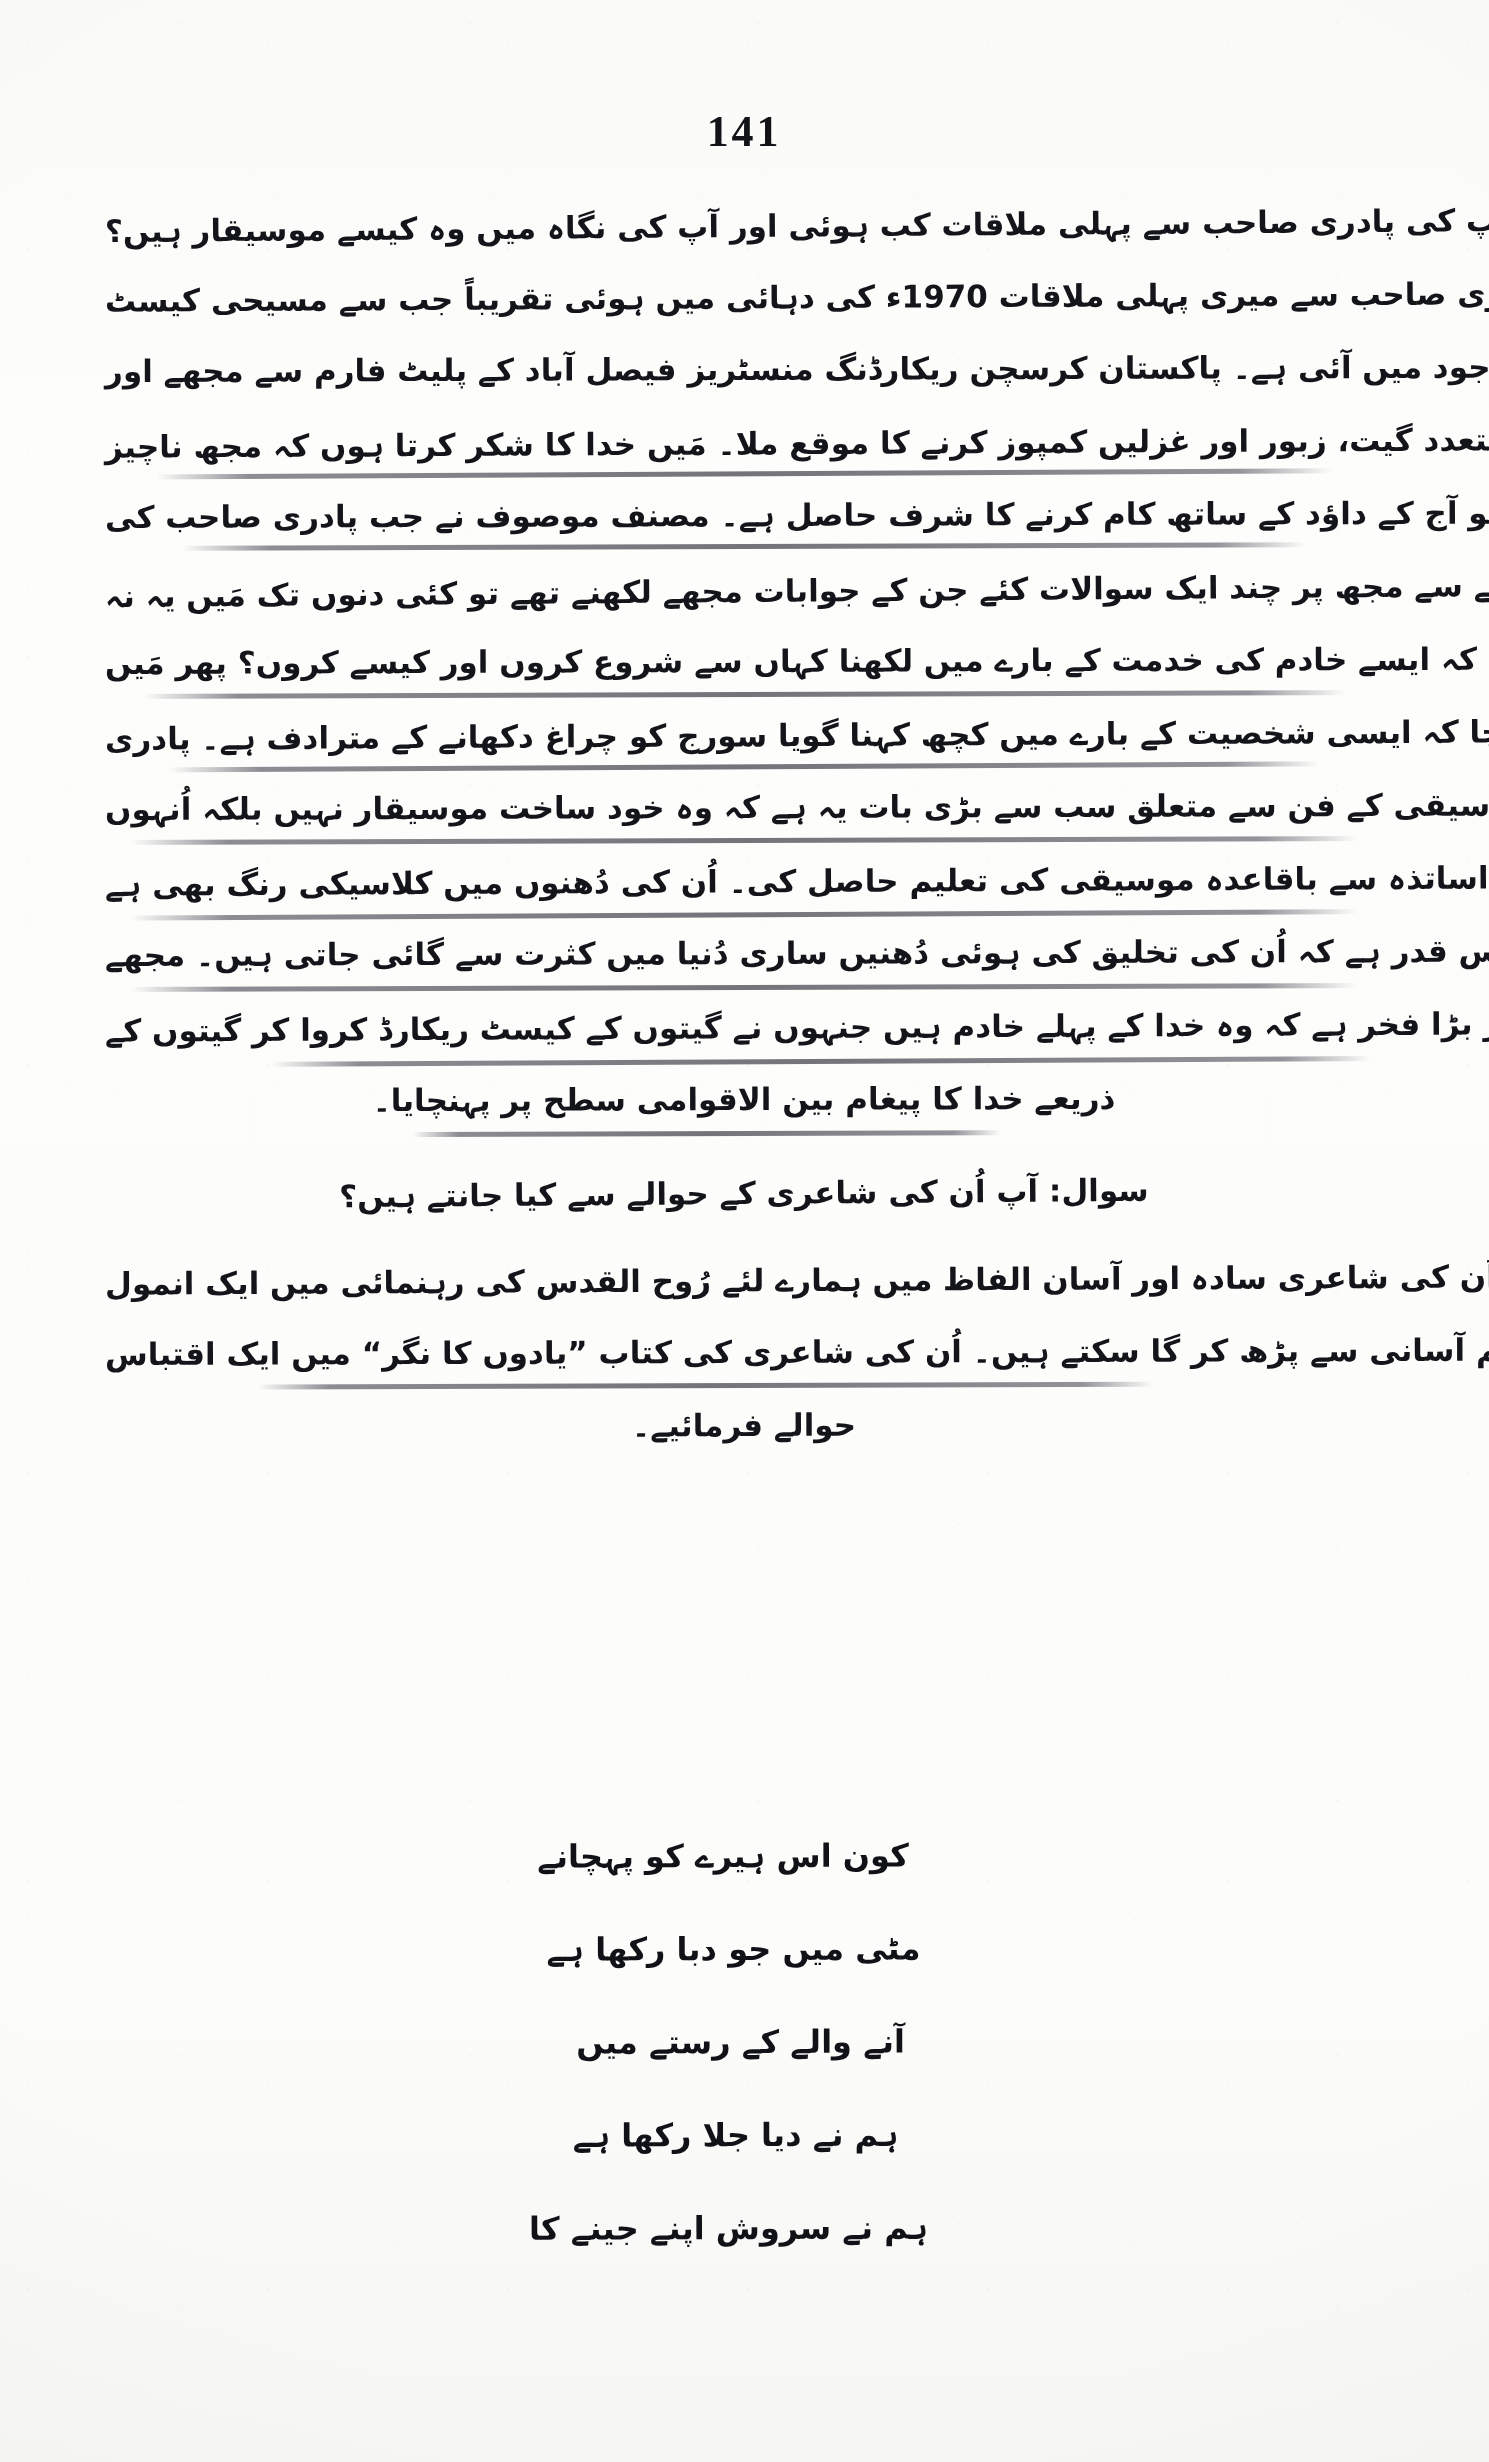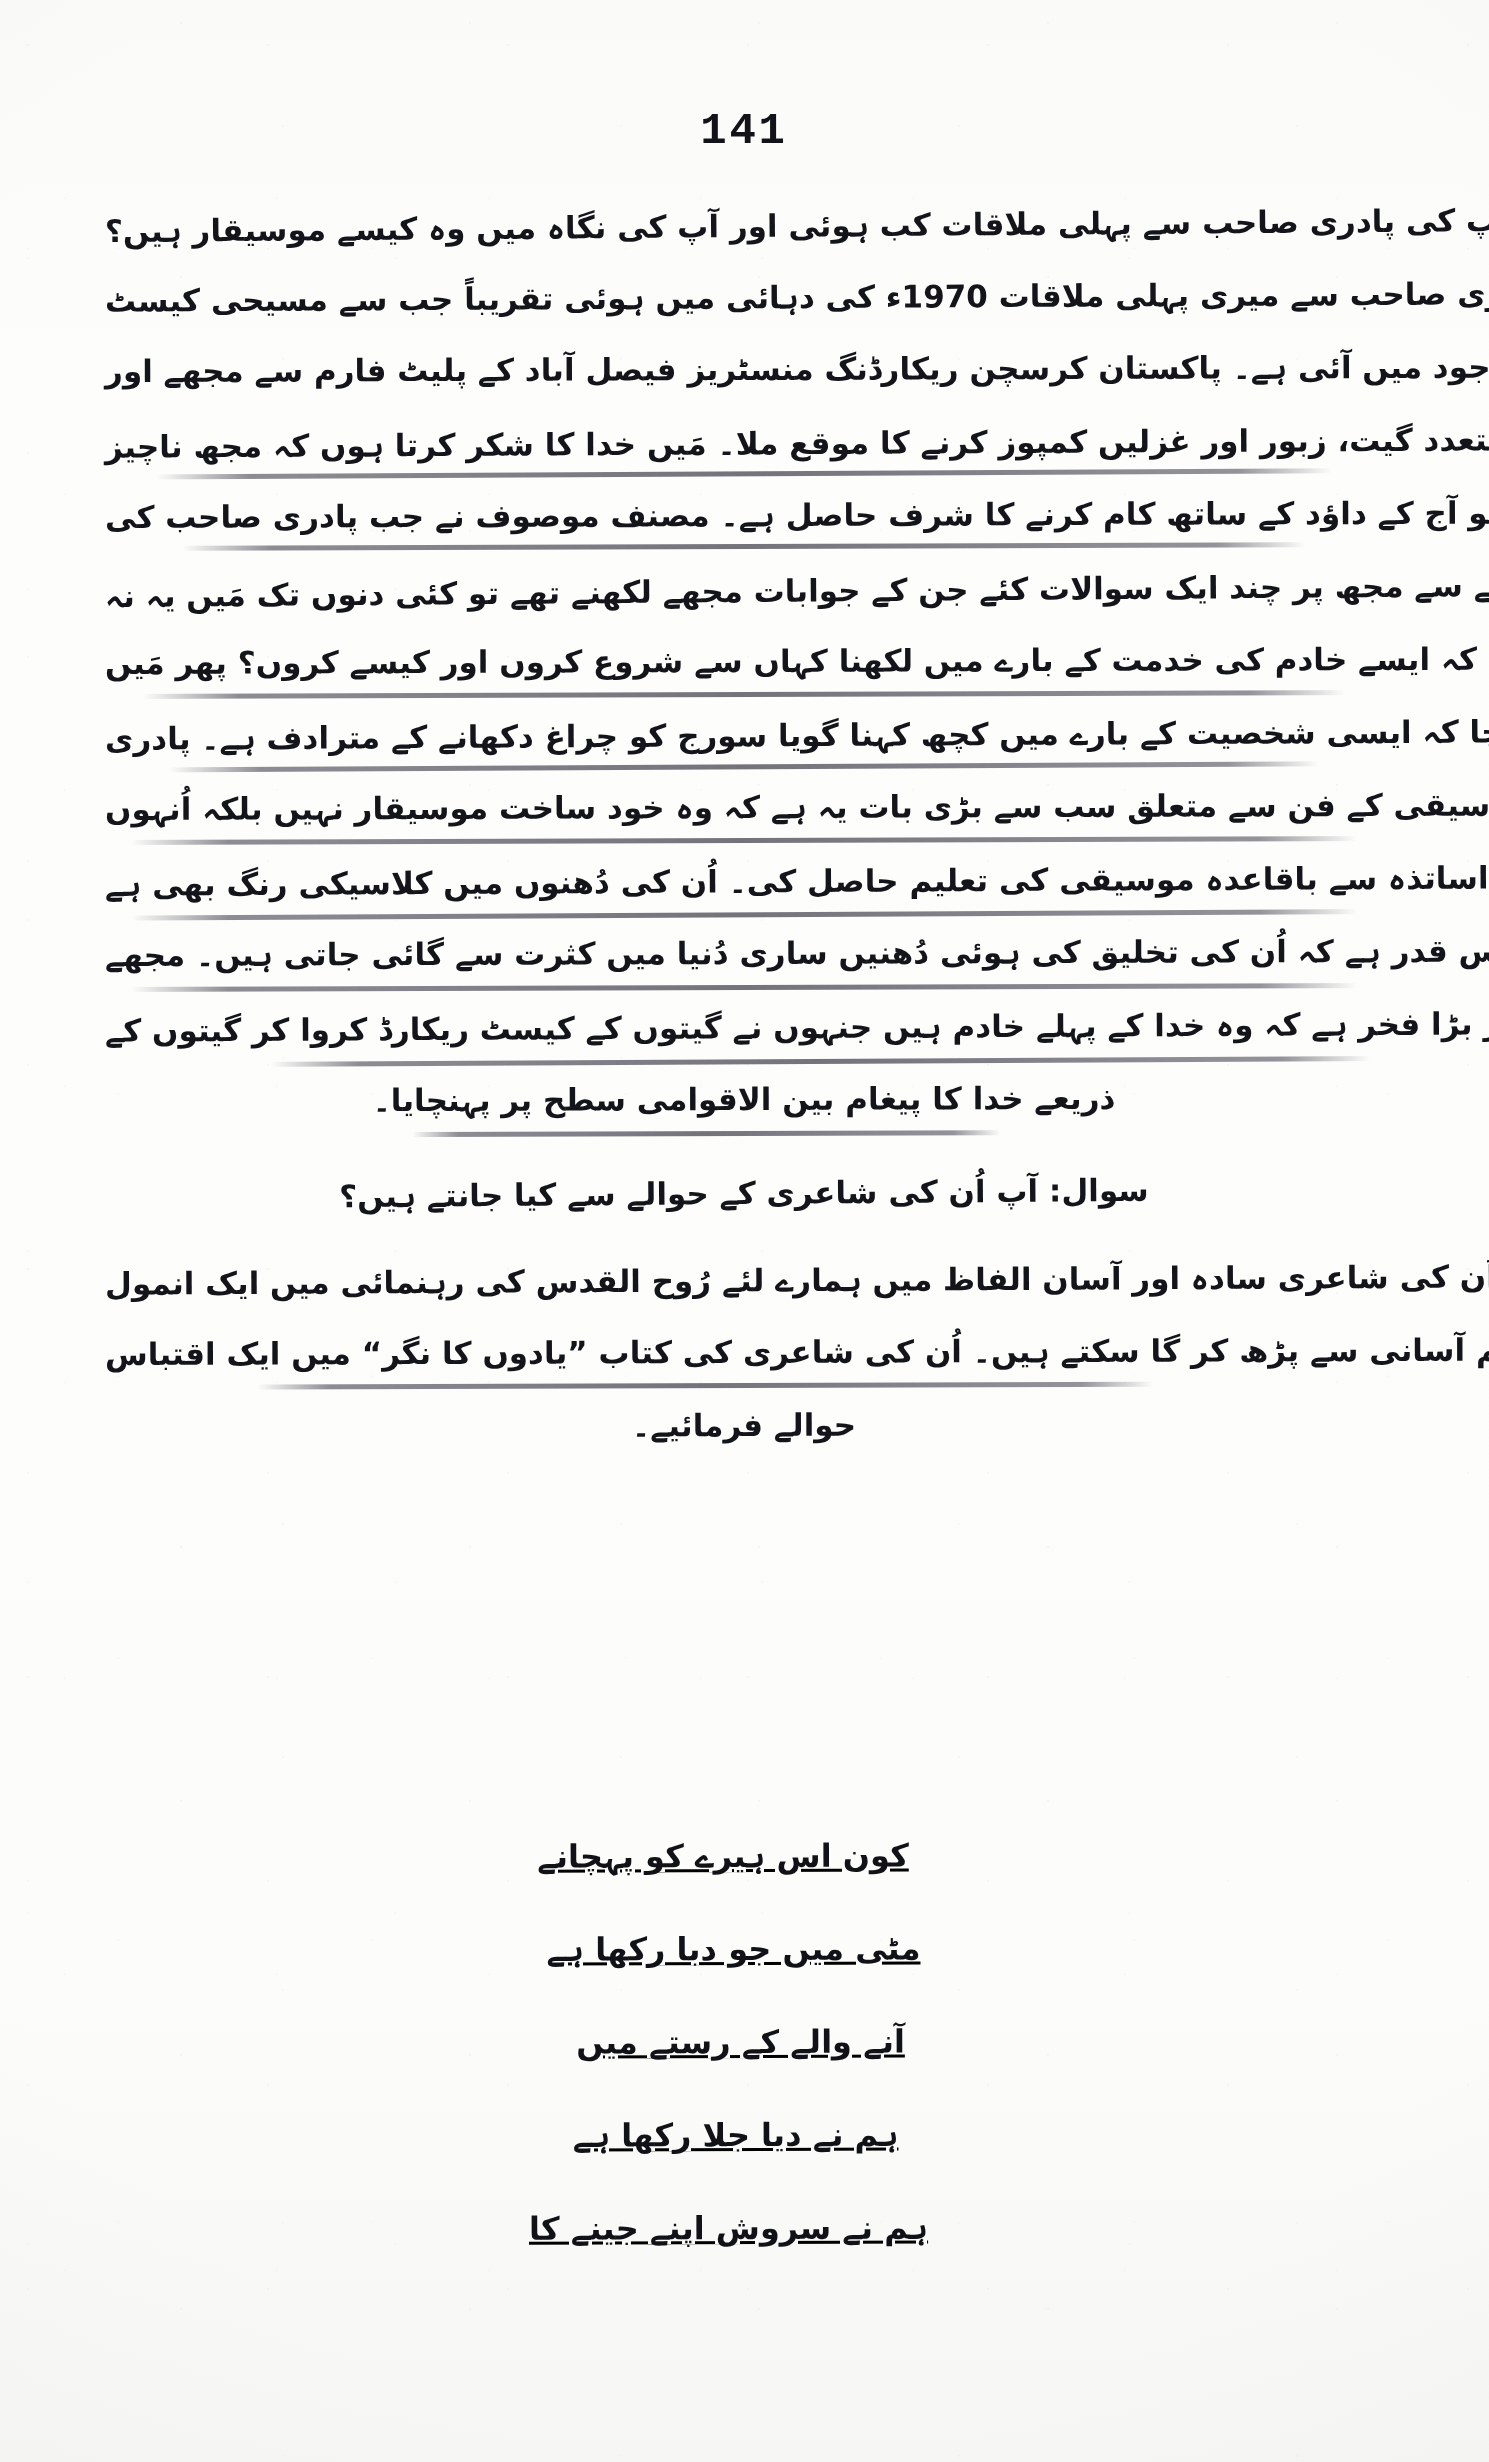"141" .page-number { font-family: Liberation Mono, monospace -> Liberation Serif, serif }
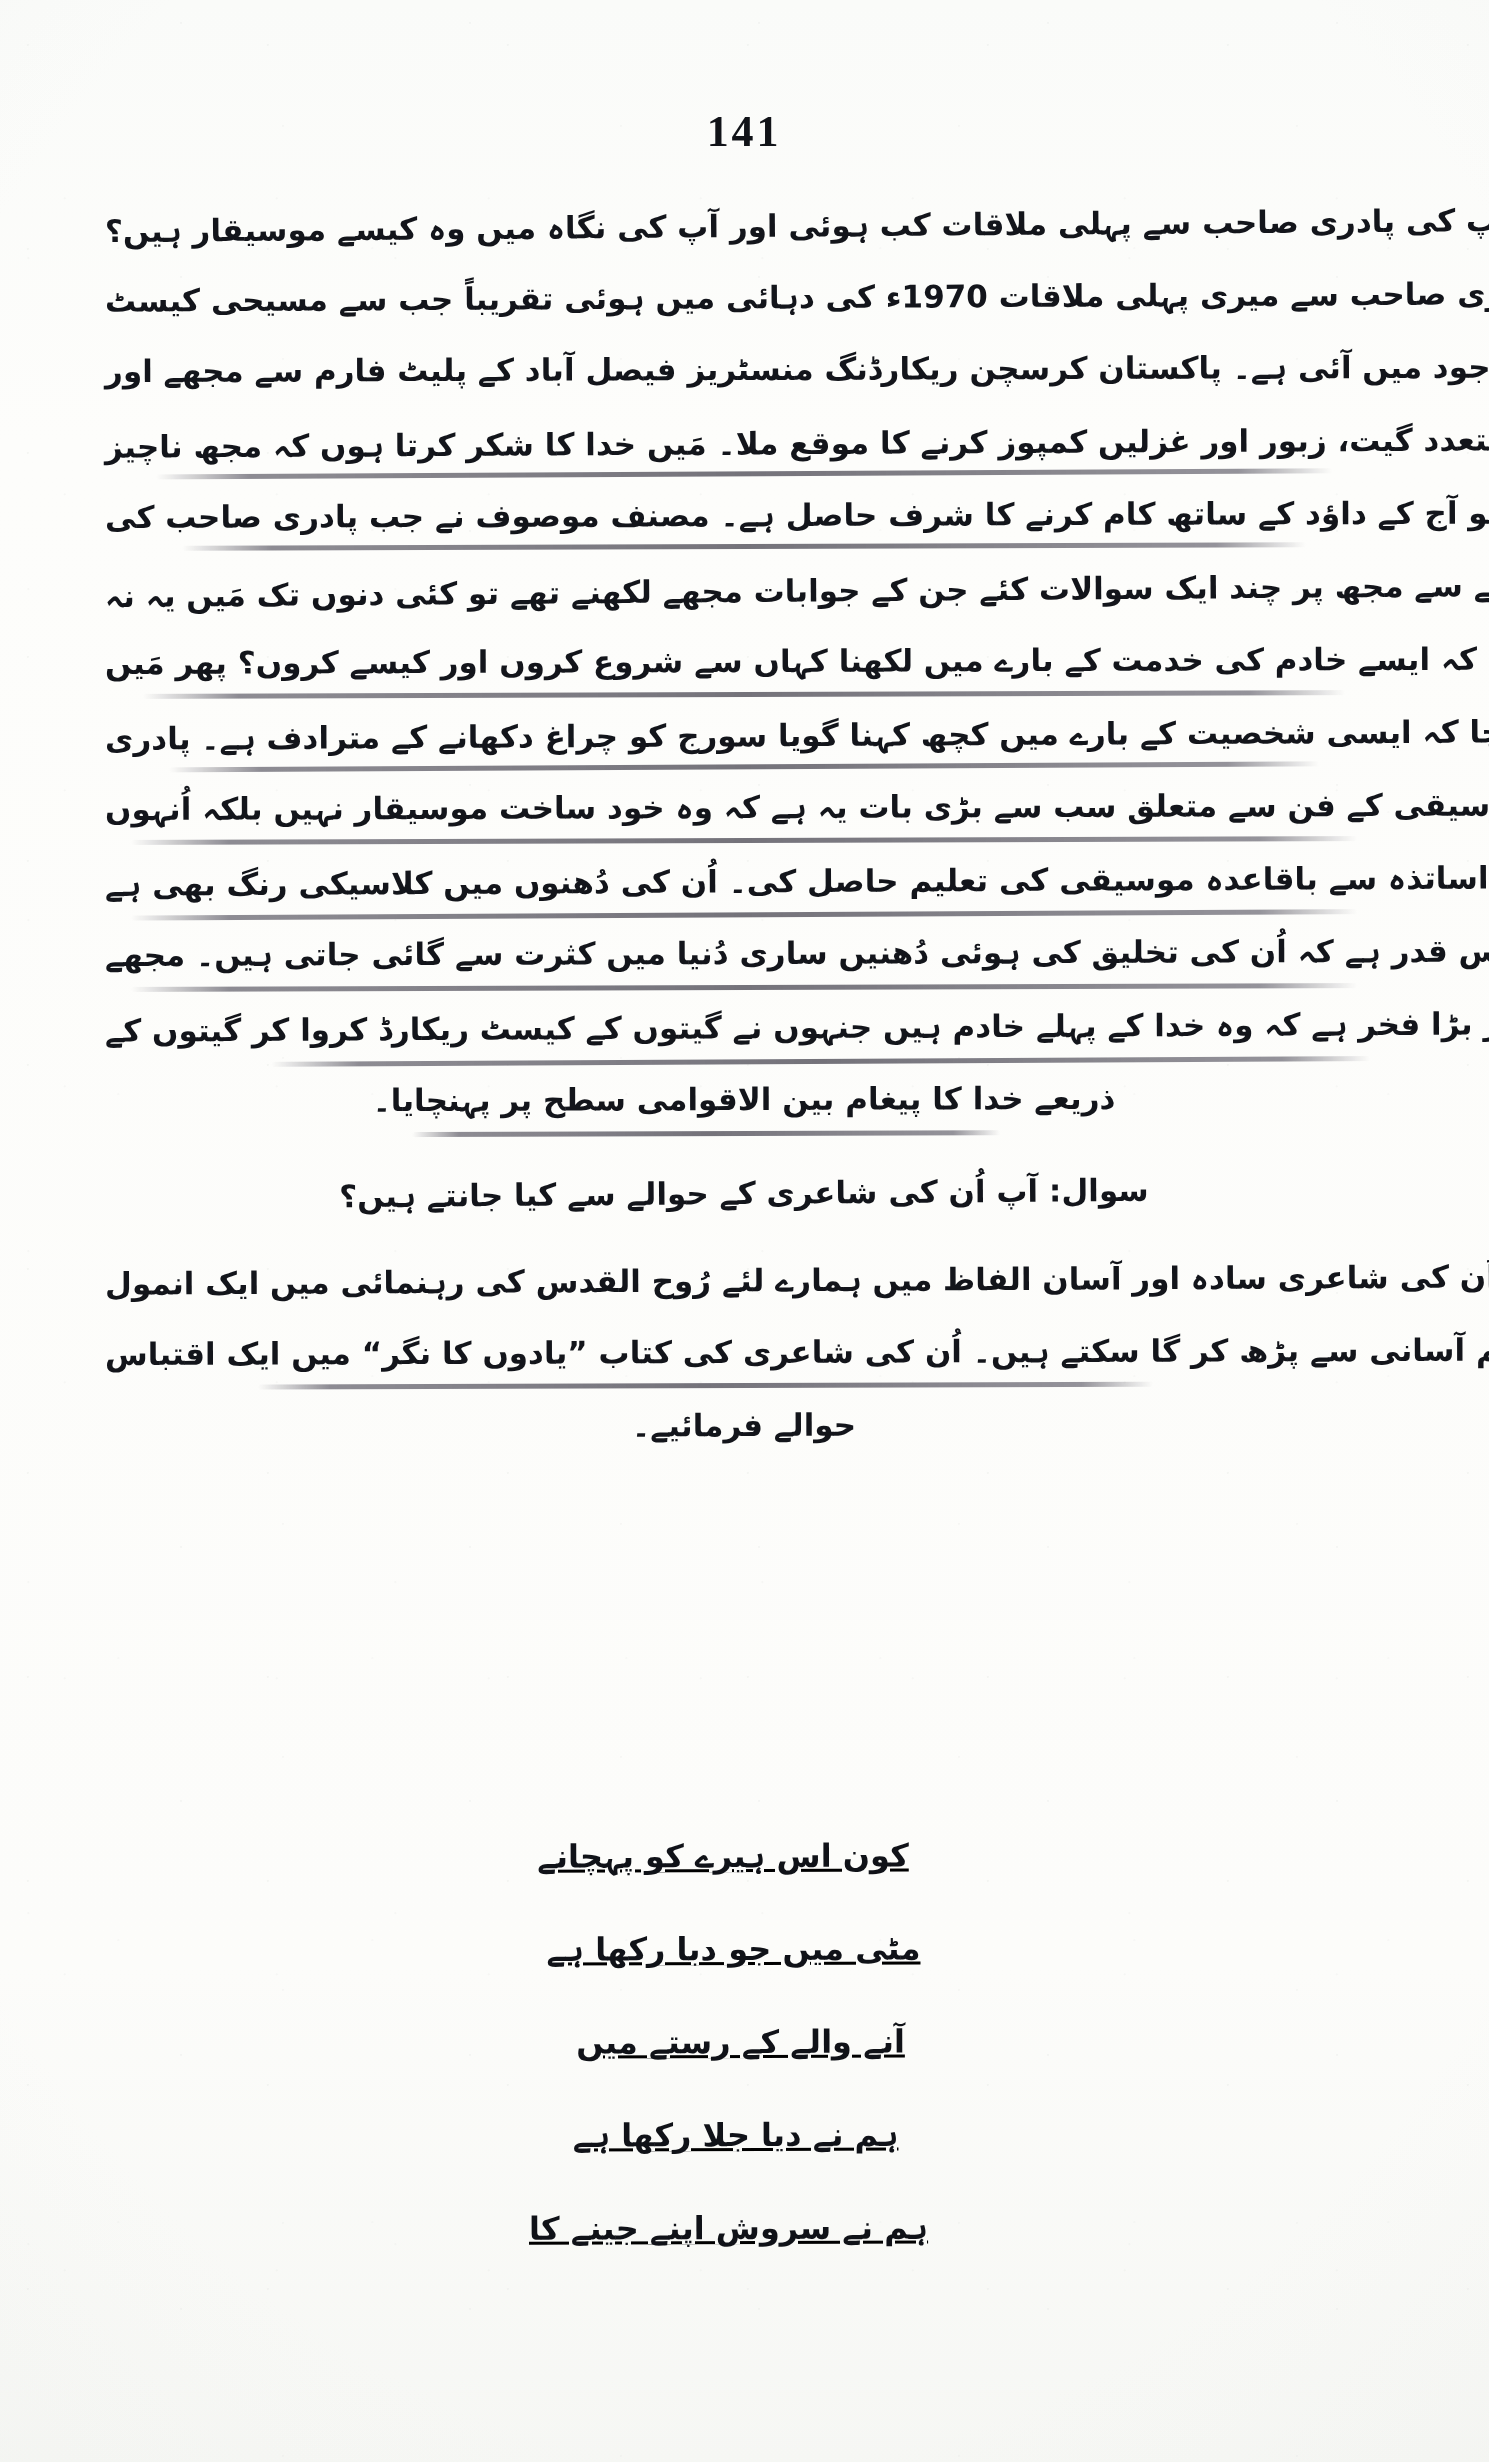"کون اس ہیرے کو پہچانے" .poem { text-decoration: underline -> none }
